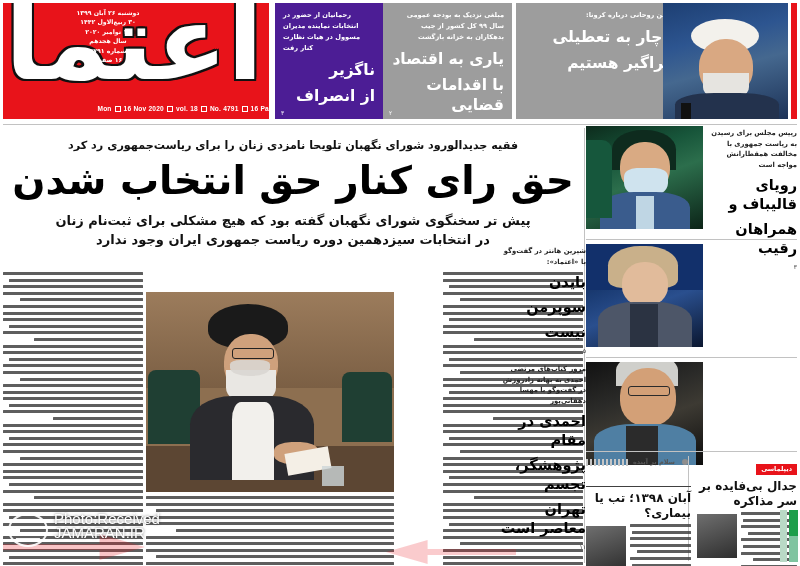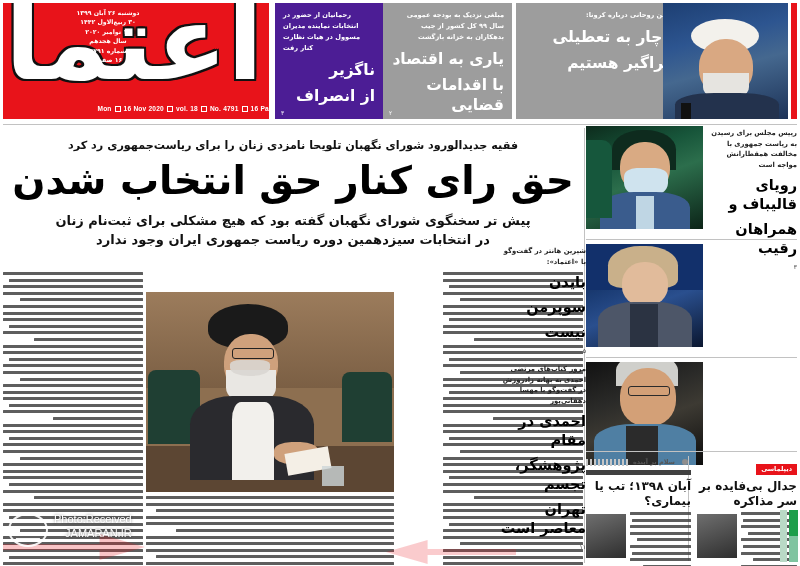"سلام بر آینده" .sun-head { border-bottom: 5px solid #404040 -> 1px solid #404040; padding-bottom: 2px -> 18px }
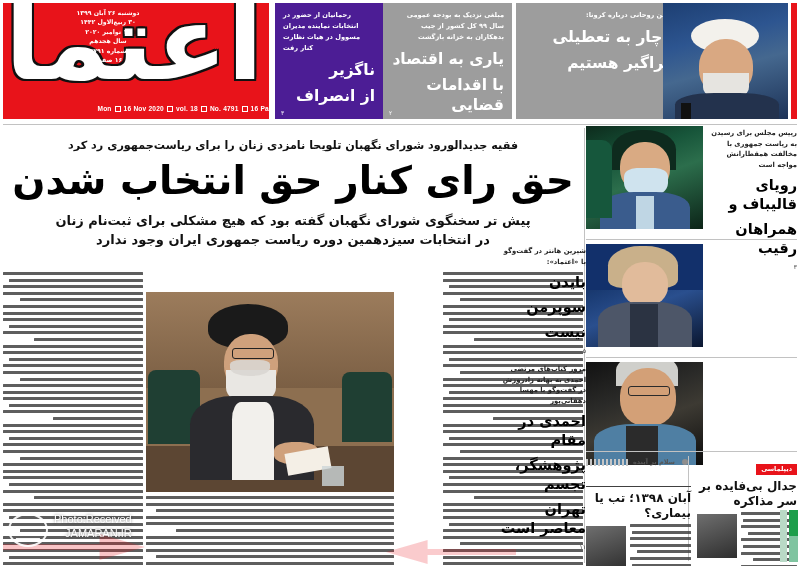"Photo:Received" .watermark { font-size: 11px -> 15px; text-align: right -> none }
